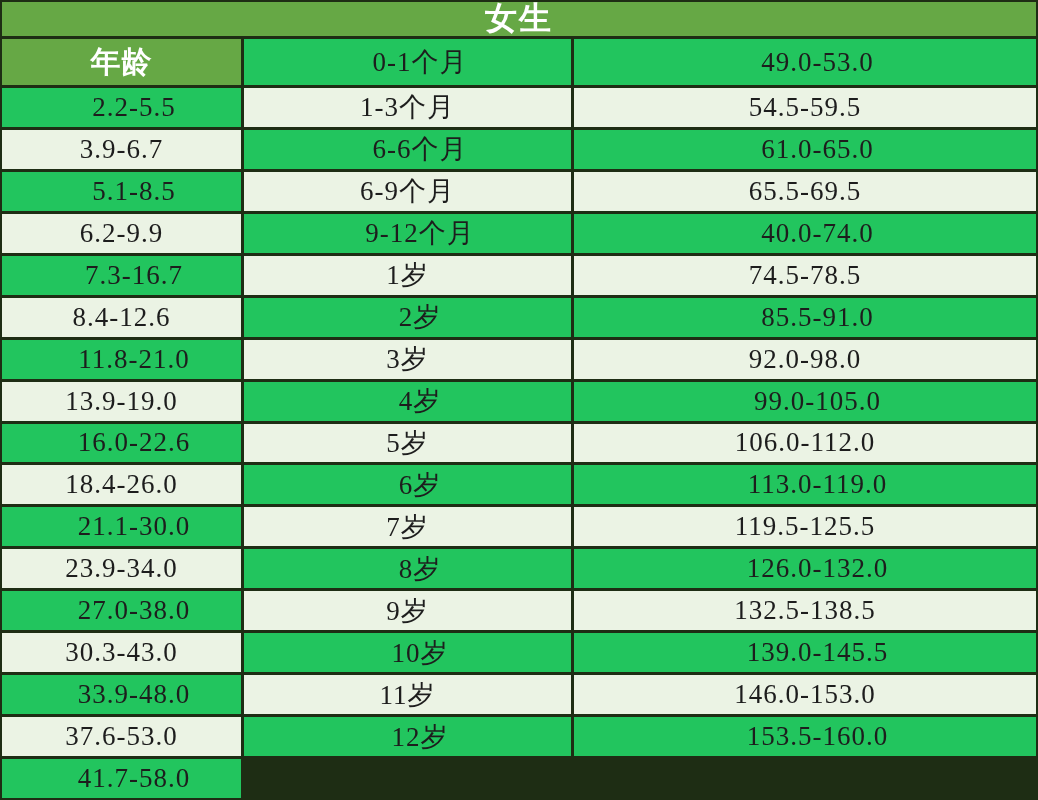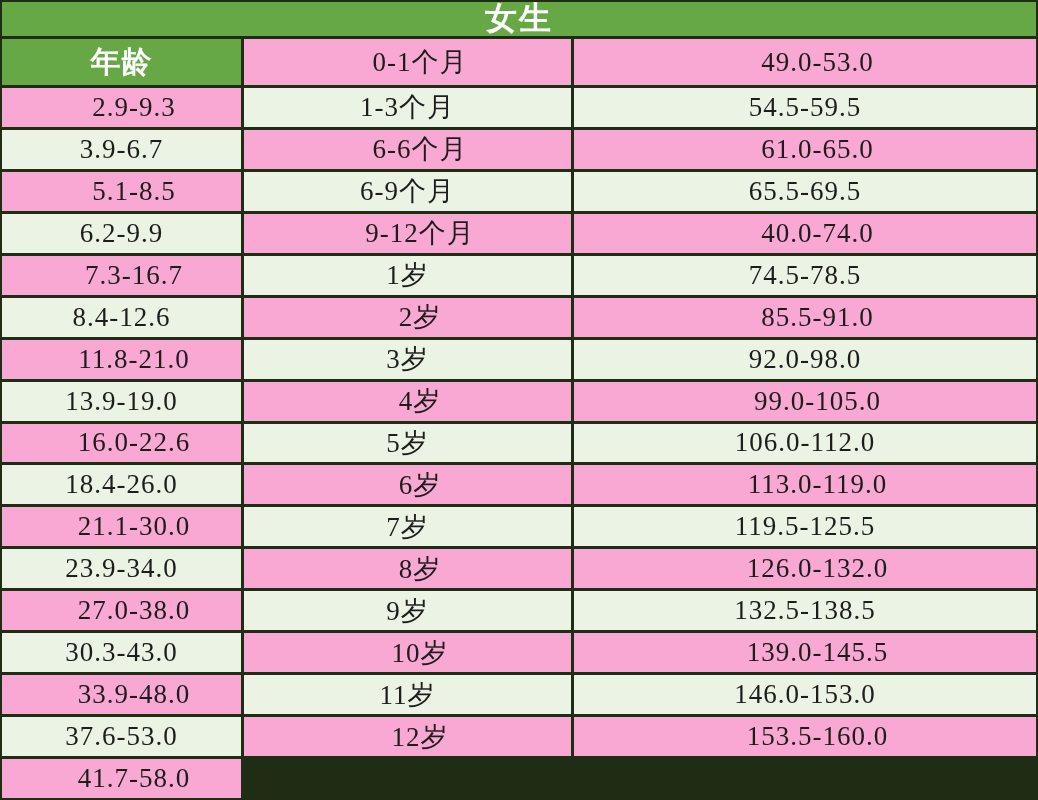"0-1个月" .row-odd { background: #f9a8d4 -> #22c55e }
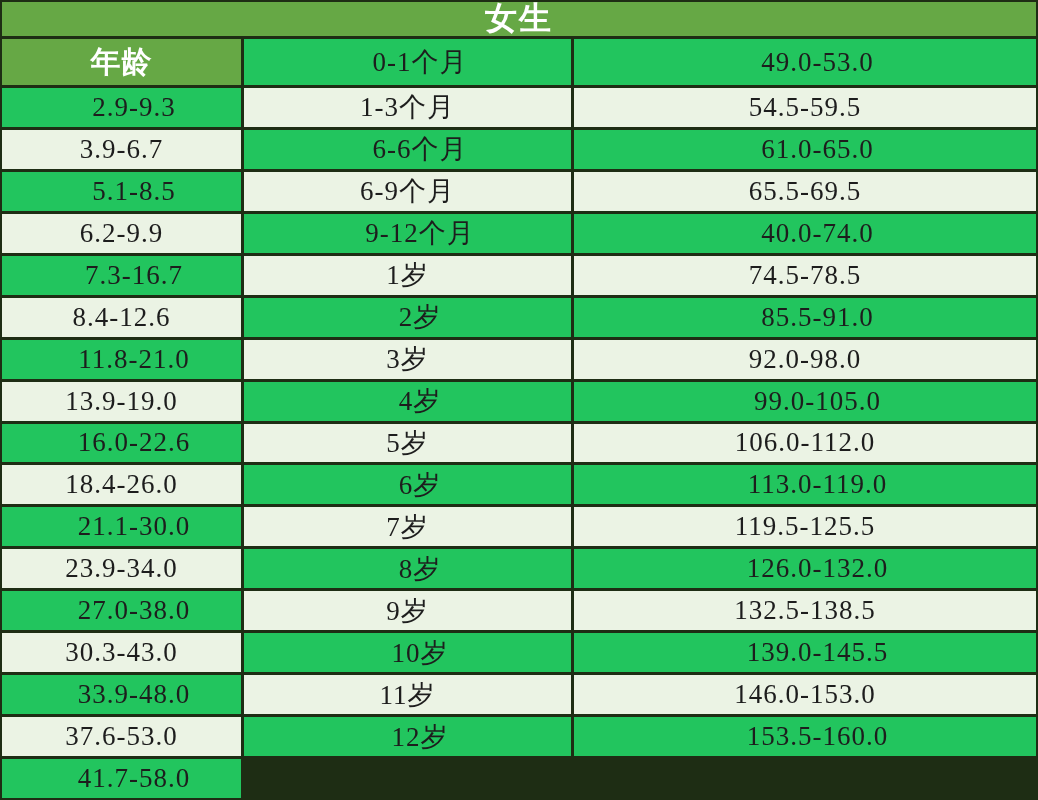"2.9-9.3" div.cell { text: 2.9-9.3 -> 2.2-5.5 }
